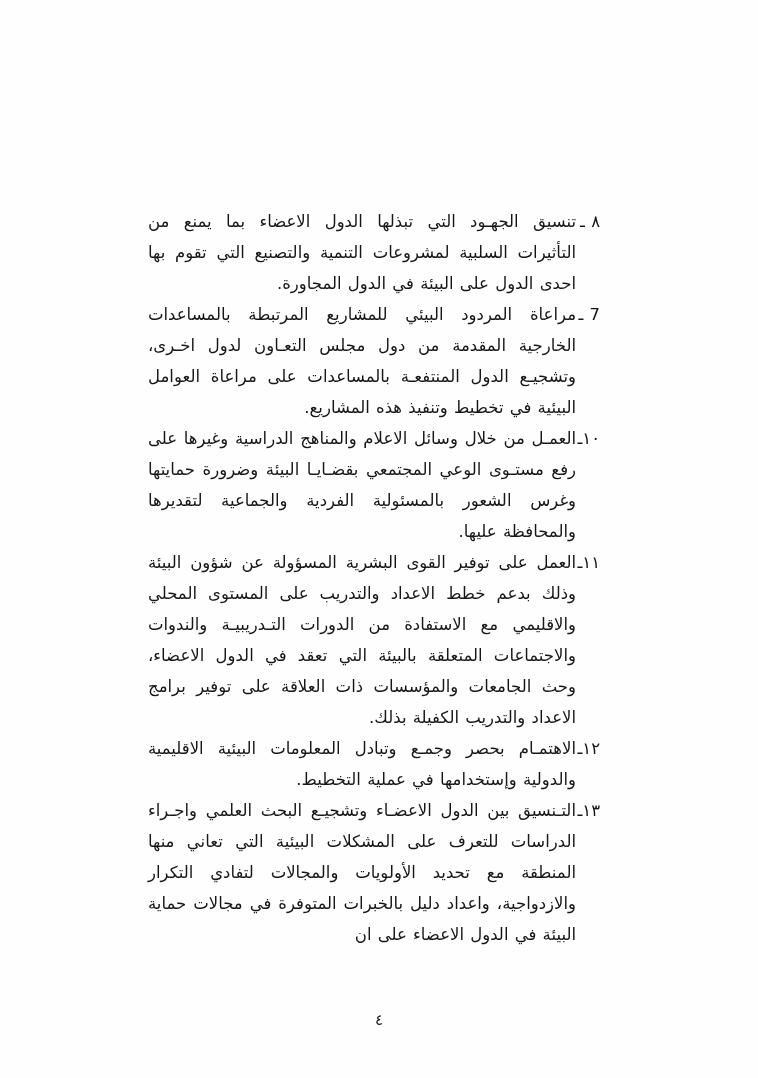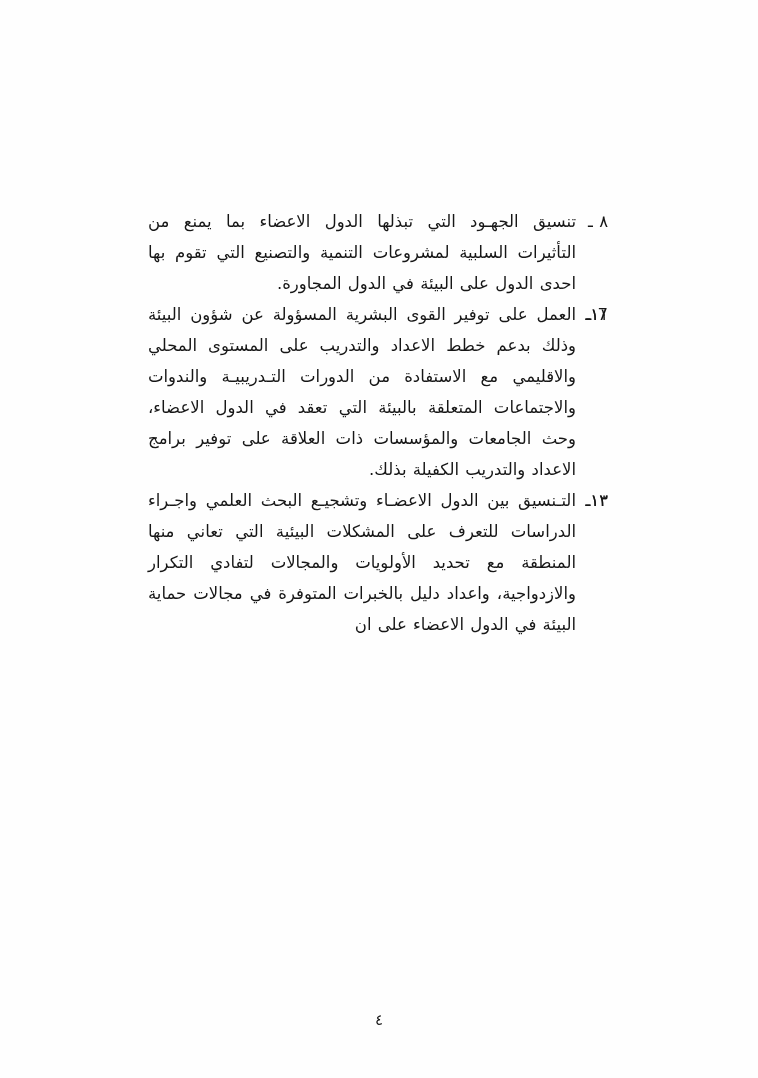"٨ ـ" .item .num { right: 0 -> 8px }
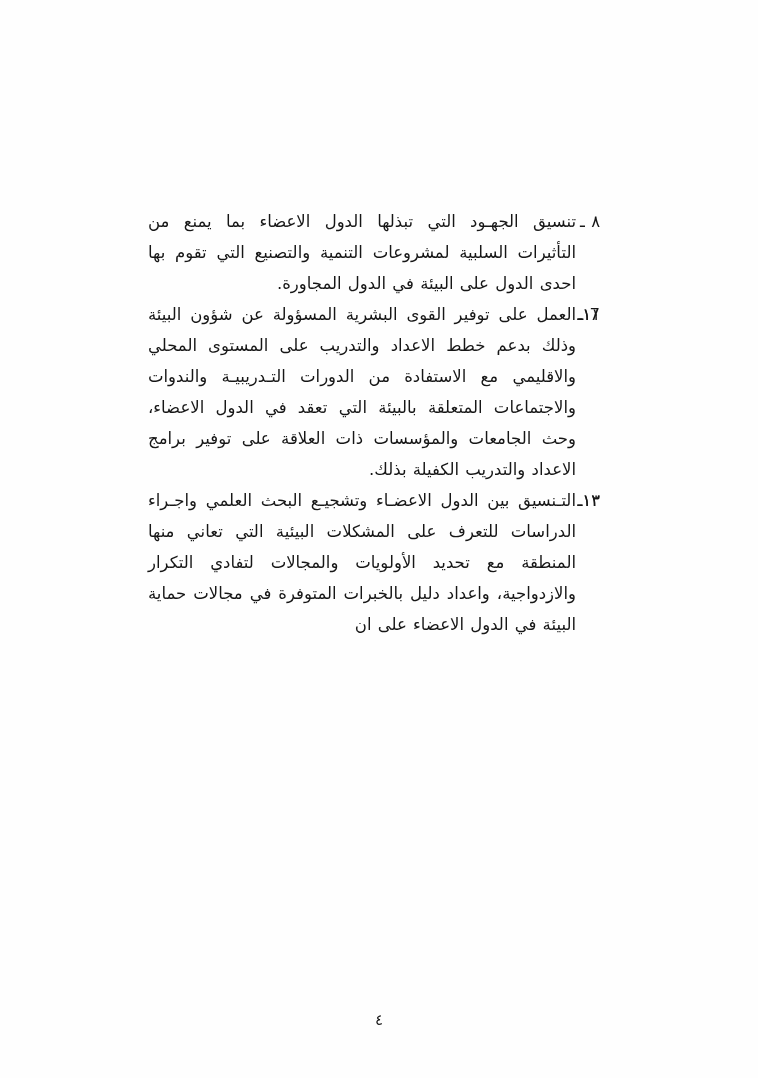"مراعاة المردود البيئي للمشاريع المرتبطة" span.txt { html: none -> <span>مراعاة المردود البيئي للمشاريع المرتبطة بالمساعدات الخارجية المقدمة من دول مجلس التعـاون لدول اخـرى، وتشجيـع الدول المنتفعـة بالمساعدات على مراعاة العوامل البيئية في تخطيط وتنفيذ هذه المشاريع.</span> }
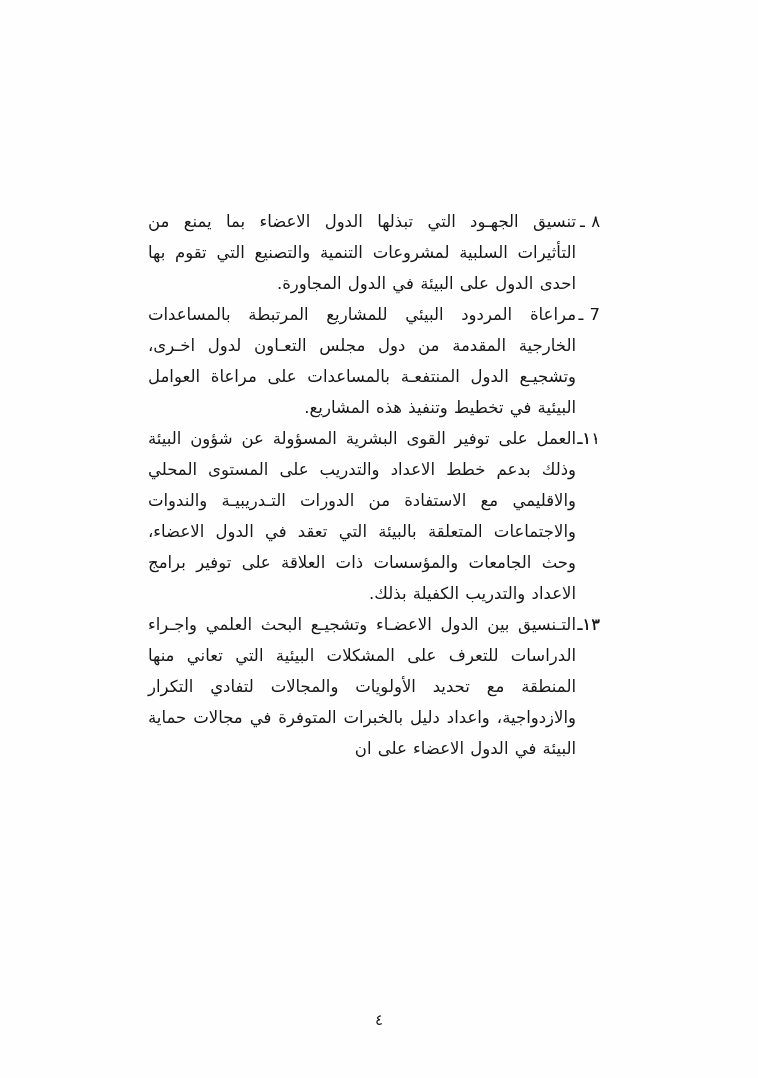"العمـل من خلال وسائل الاعلام" span.txt { html: none -> <span>العمـل من خلال وسائل الاعلام والمناهج الدراسية وغيرها على رفع مستـوى الوعي المجتمعي بقضـايـا البيئة وضرورة حمايتها وغرس الشعور بالمسئولية الفردية والجماعية لتقديرها والمحافظة عليها.</span> }
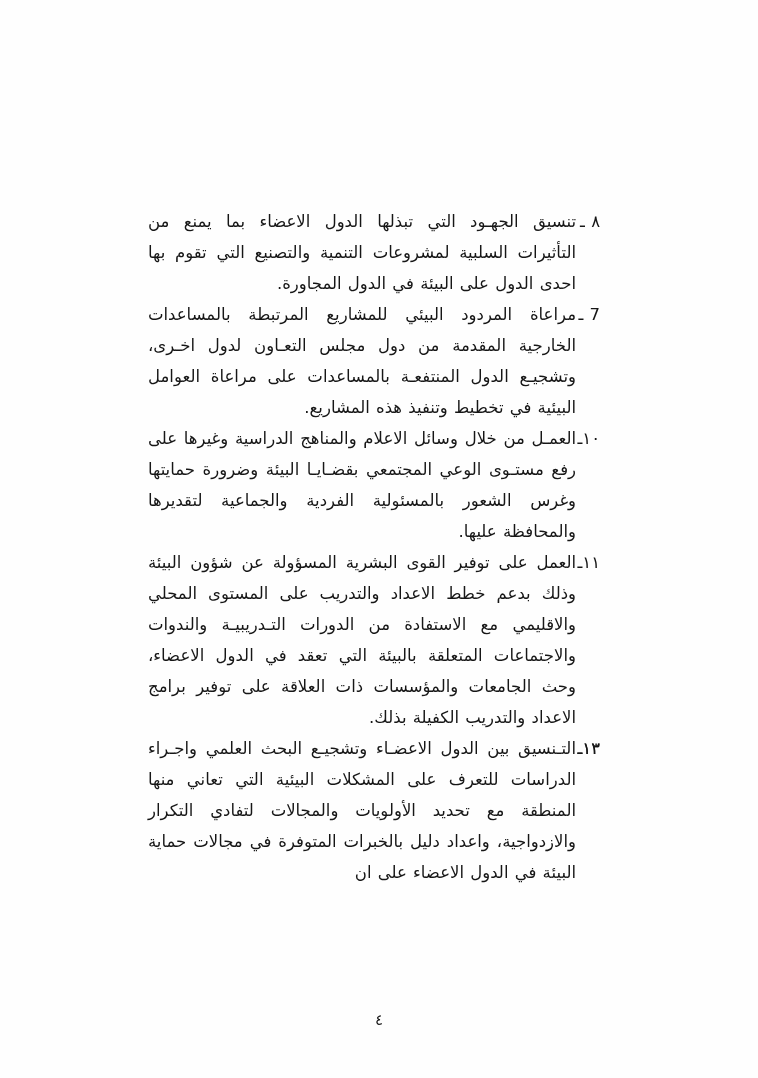"الاهتمـام بحصر وجمـع وتبادل المعلومات" span.txt { html: none -> <span>الاهتمـام بحصر وجمـع وتبادل المعلومات البيئية الاقليمية والدولية وإستخدامها في عملية التخطيط.</span> }
